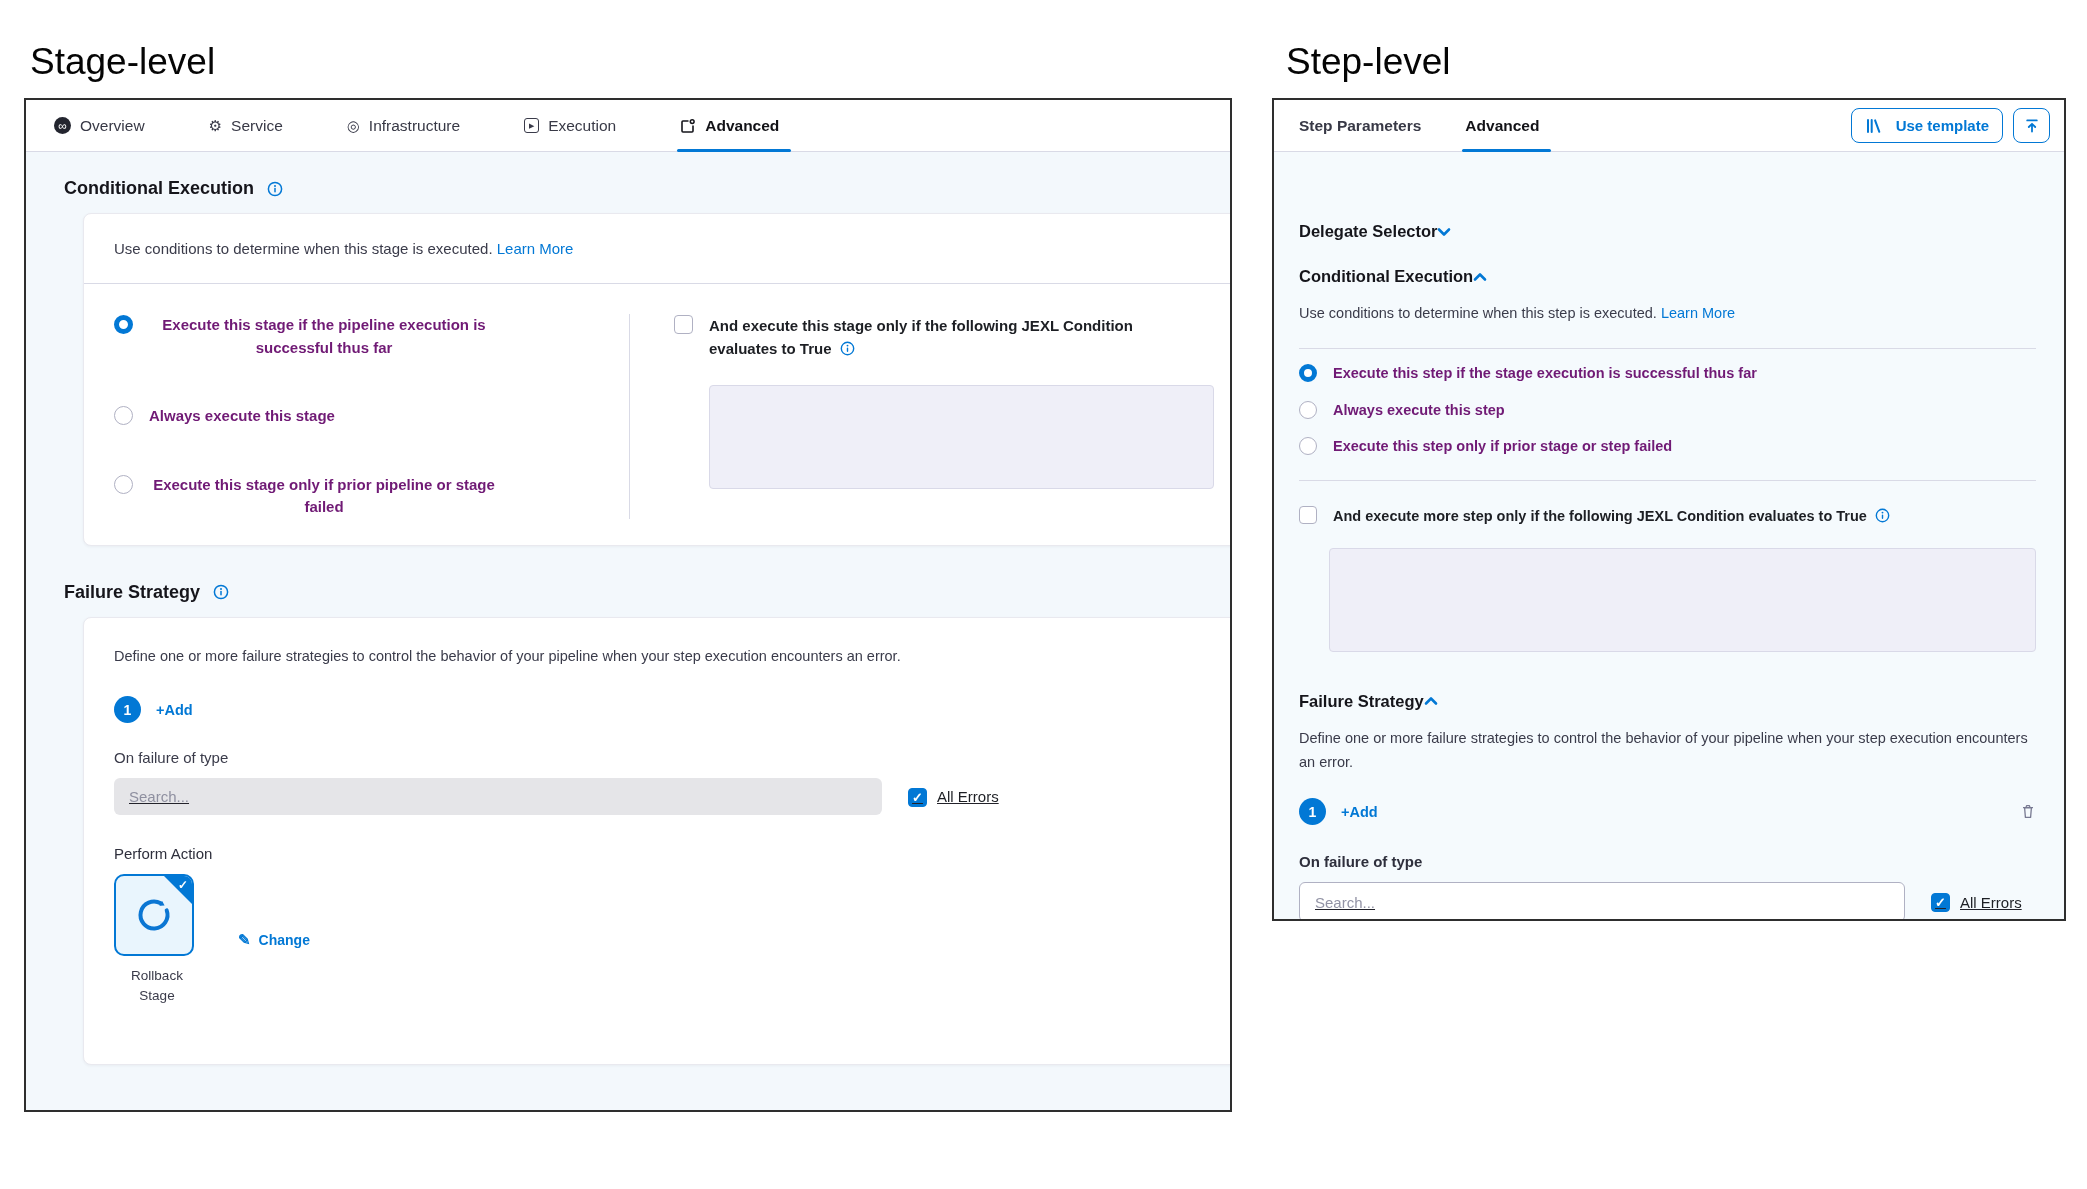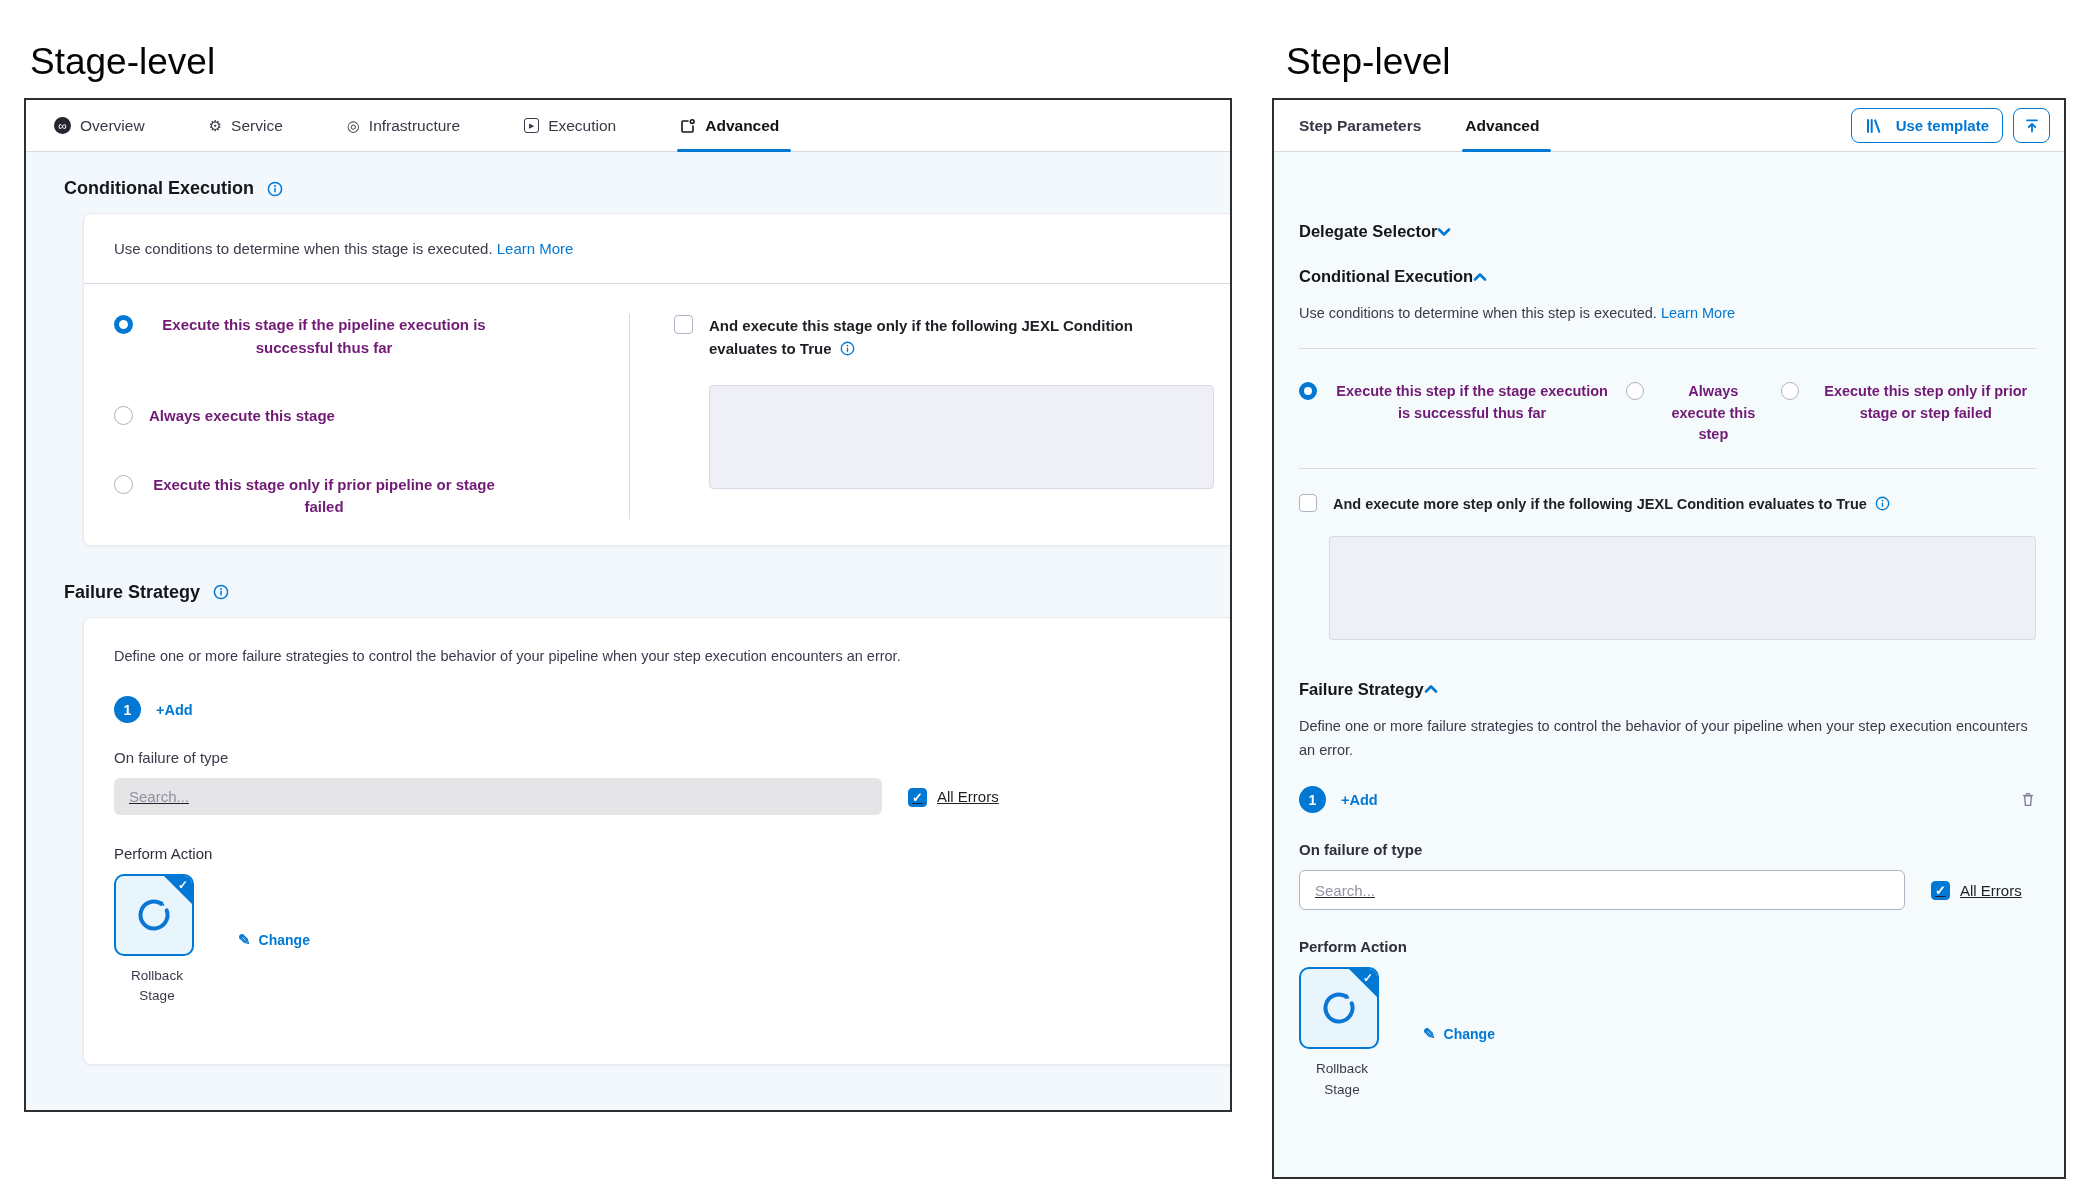"Step Parameters" #step-panel { height: 1081px -> 823px }
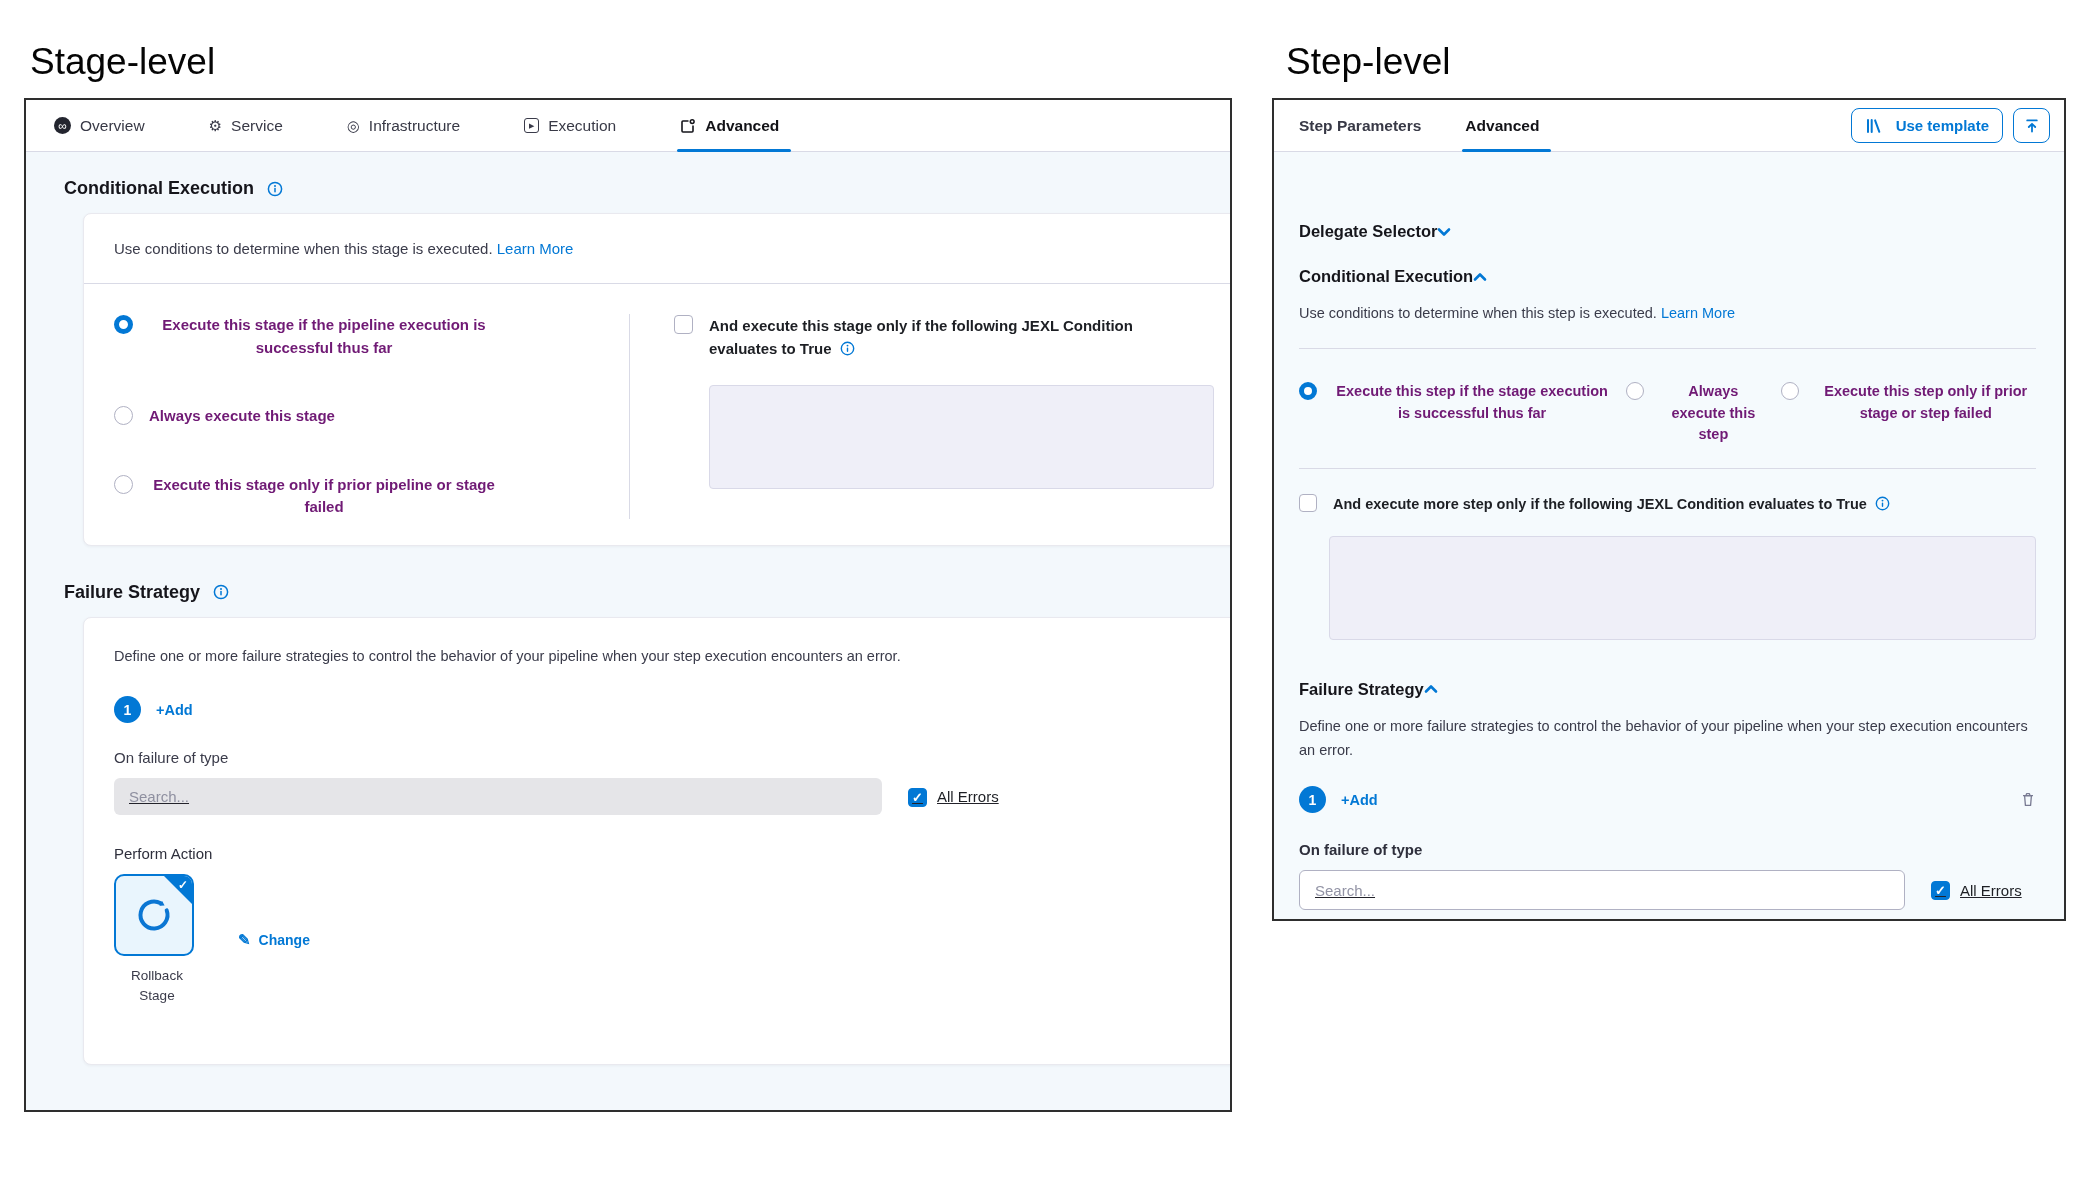"Execute this step if the" .step-radios { flex-direction: none -> column; margin-top: 32px -> 14px }
